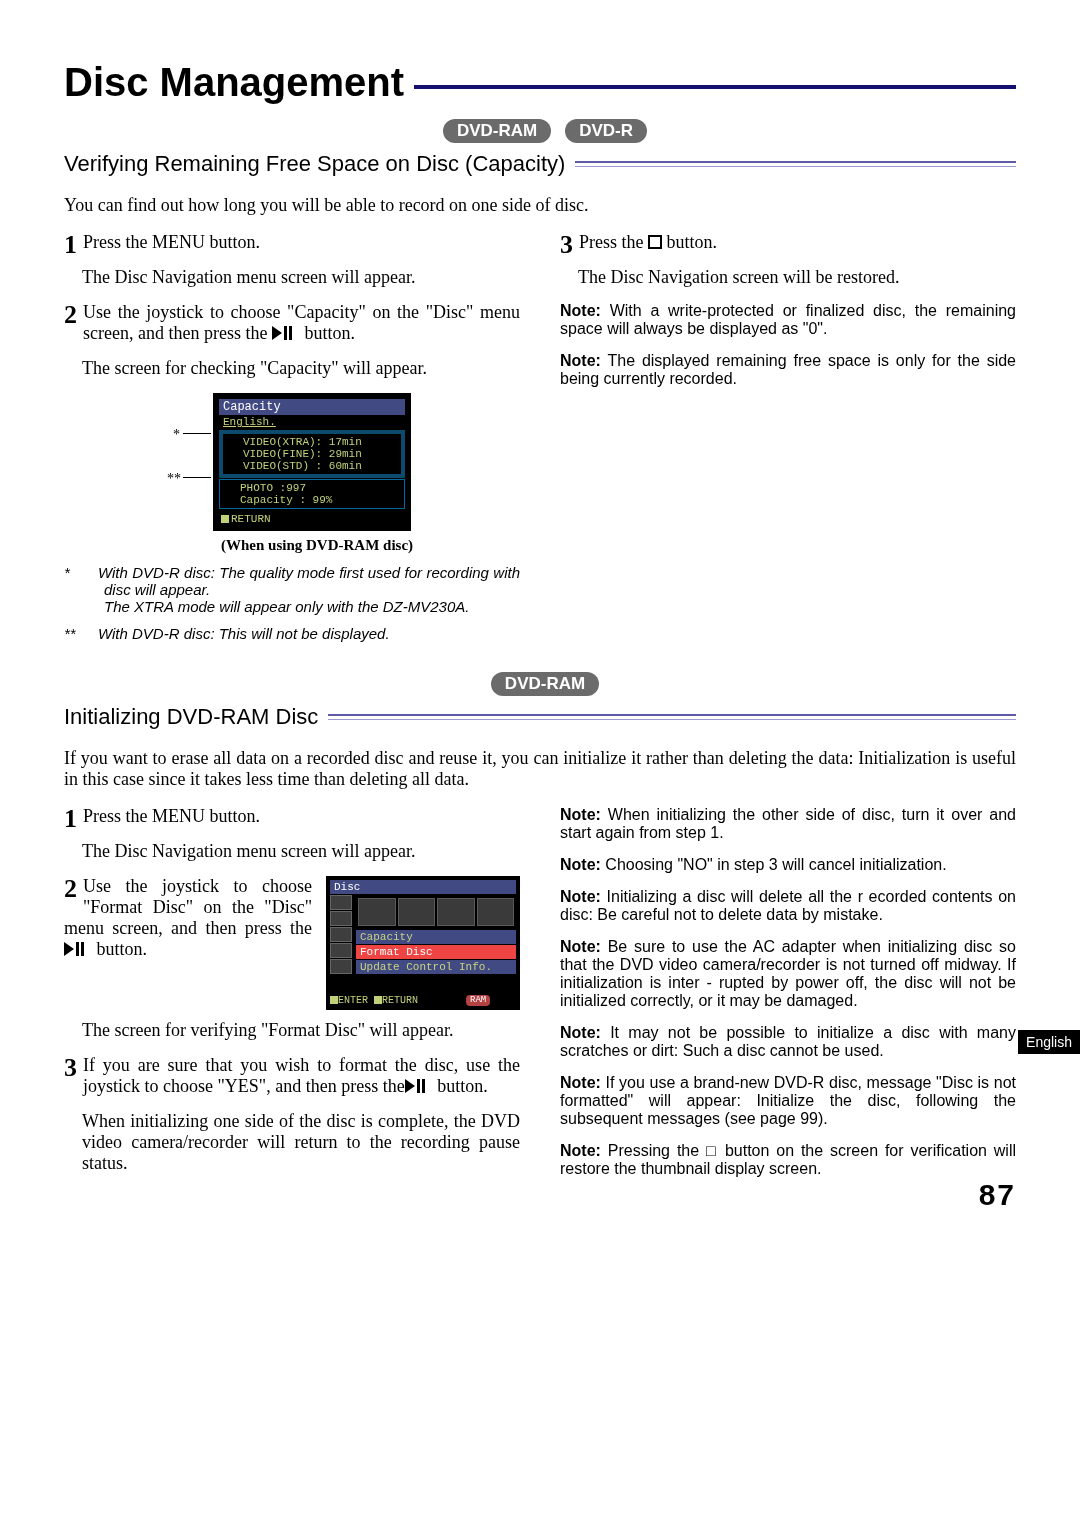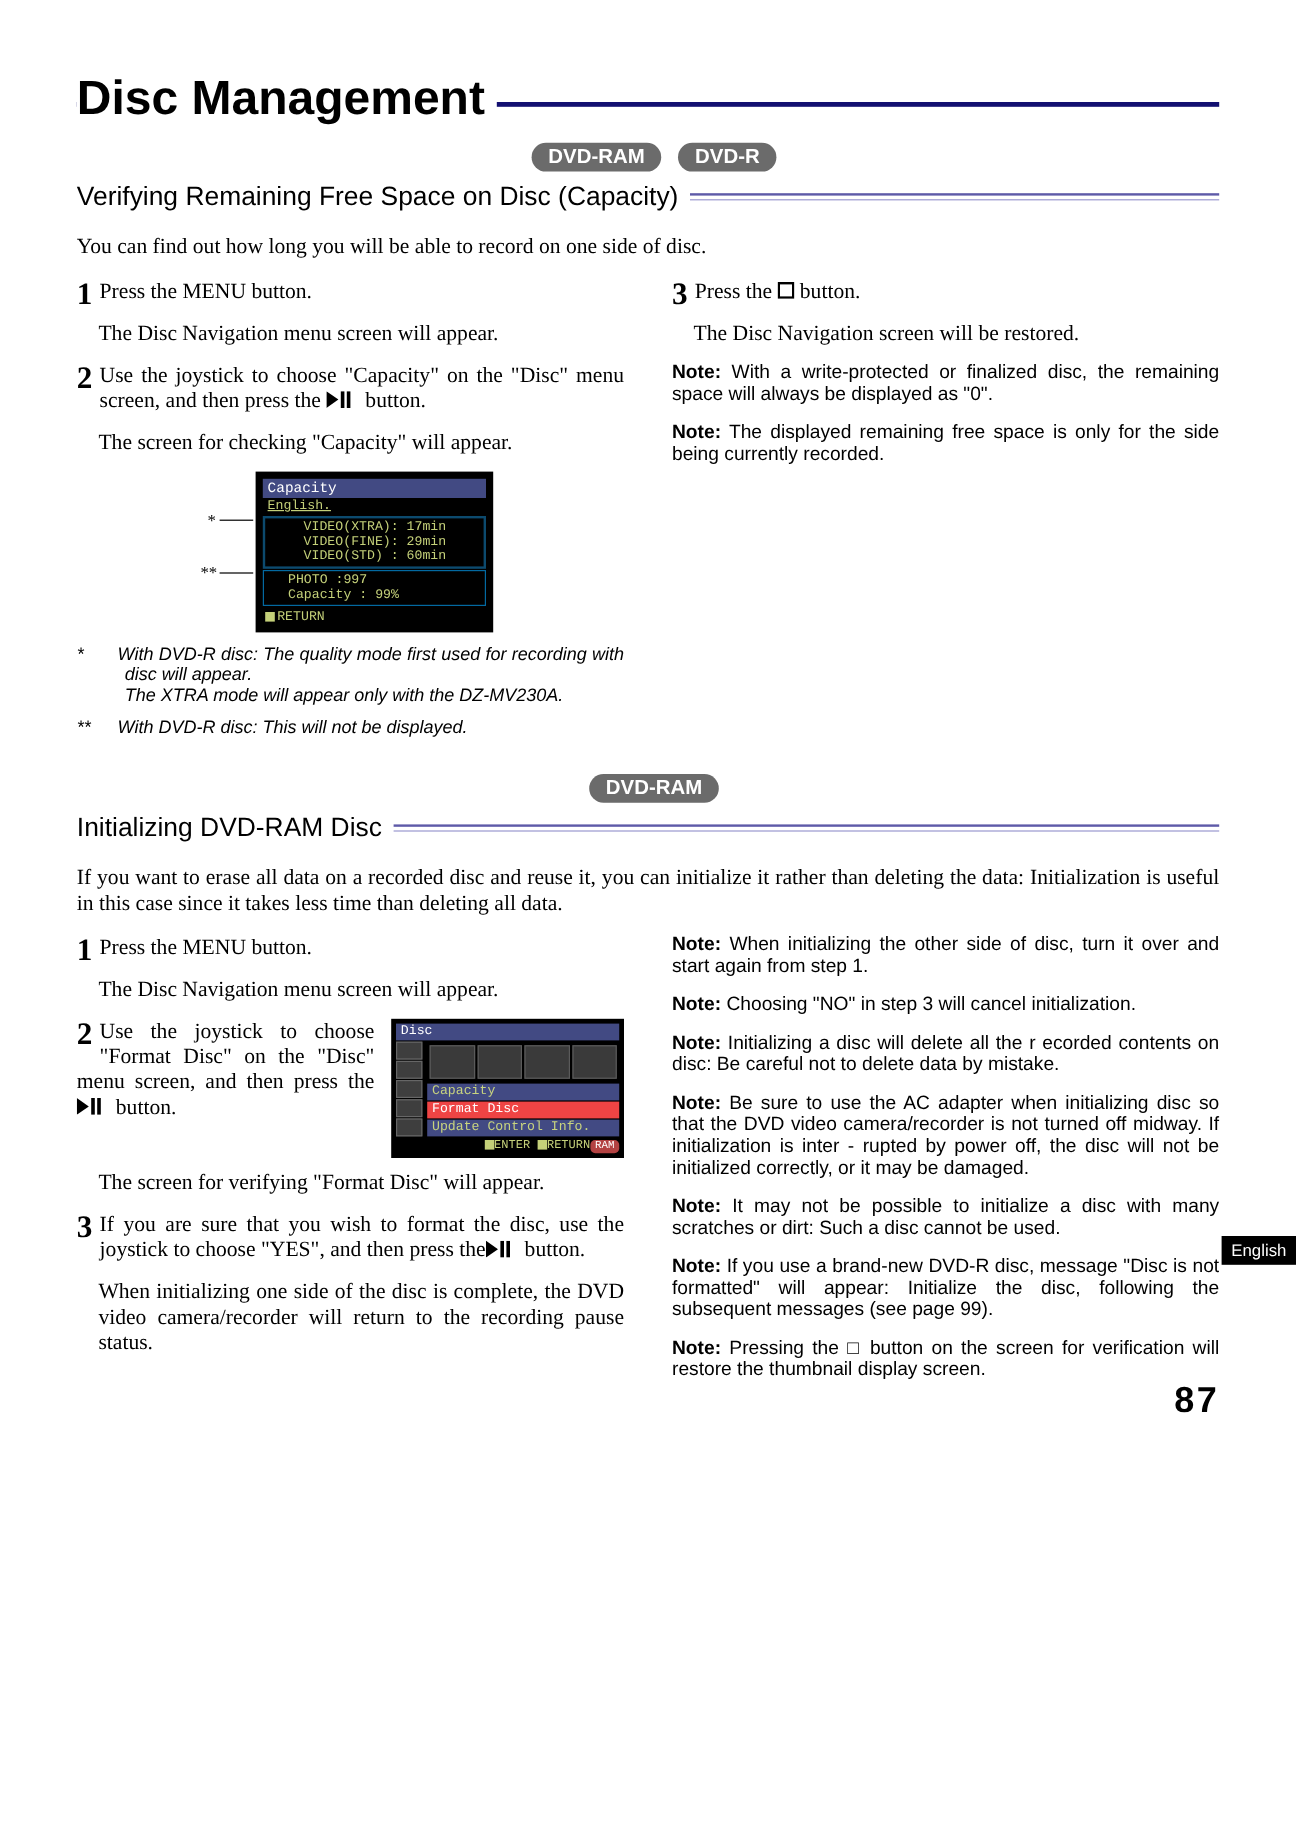"VIDEO(XTRA): 17min" div { border: 2px solid #0c4a6e -> 4px solid #0c4a6e; padding: 2px 12px -> 2px 0 }
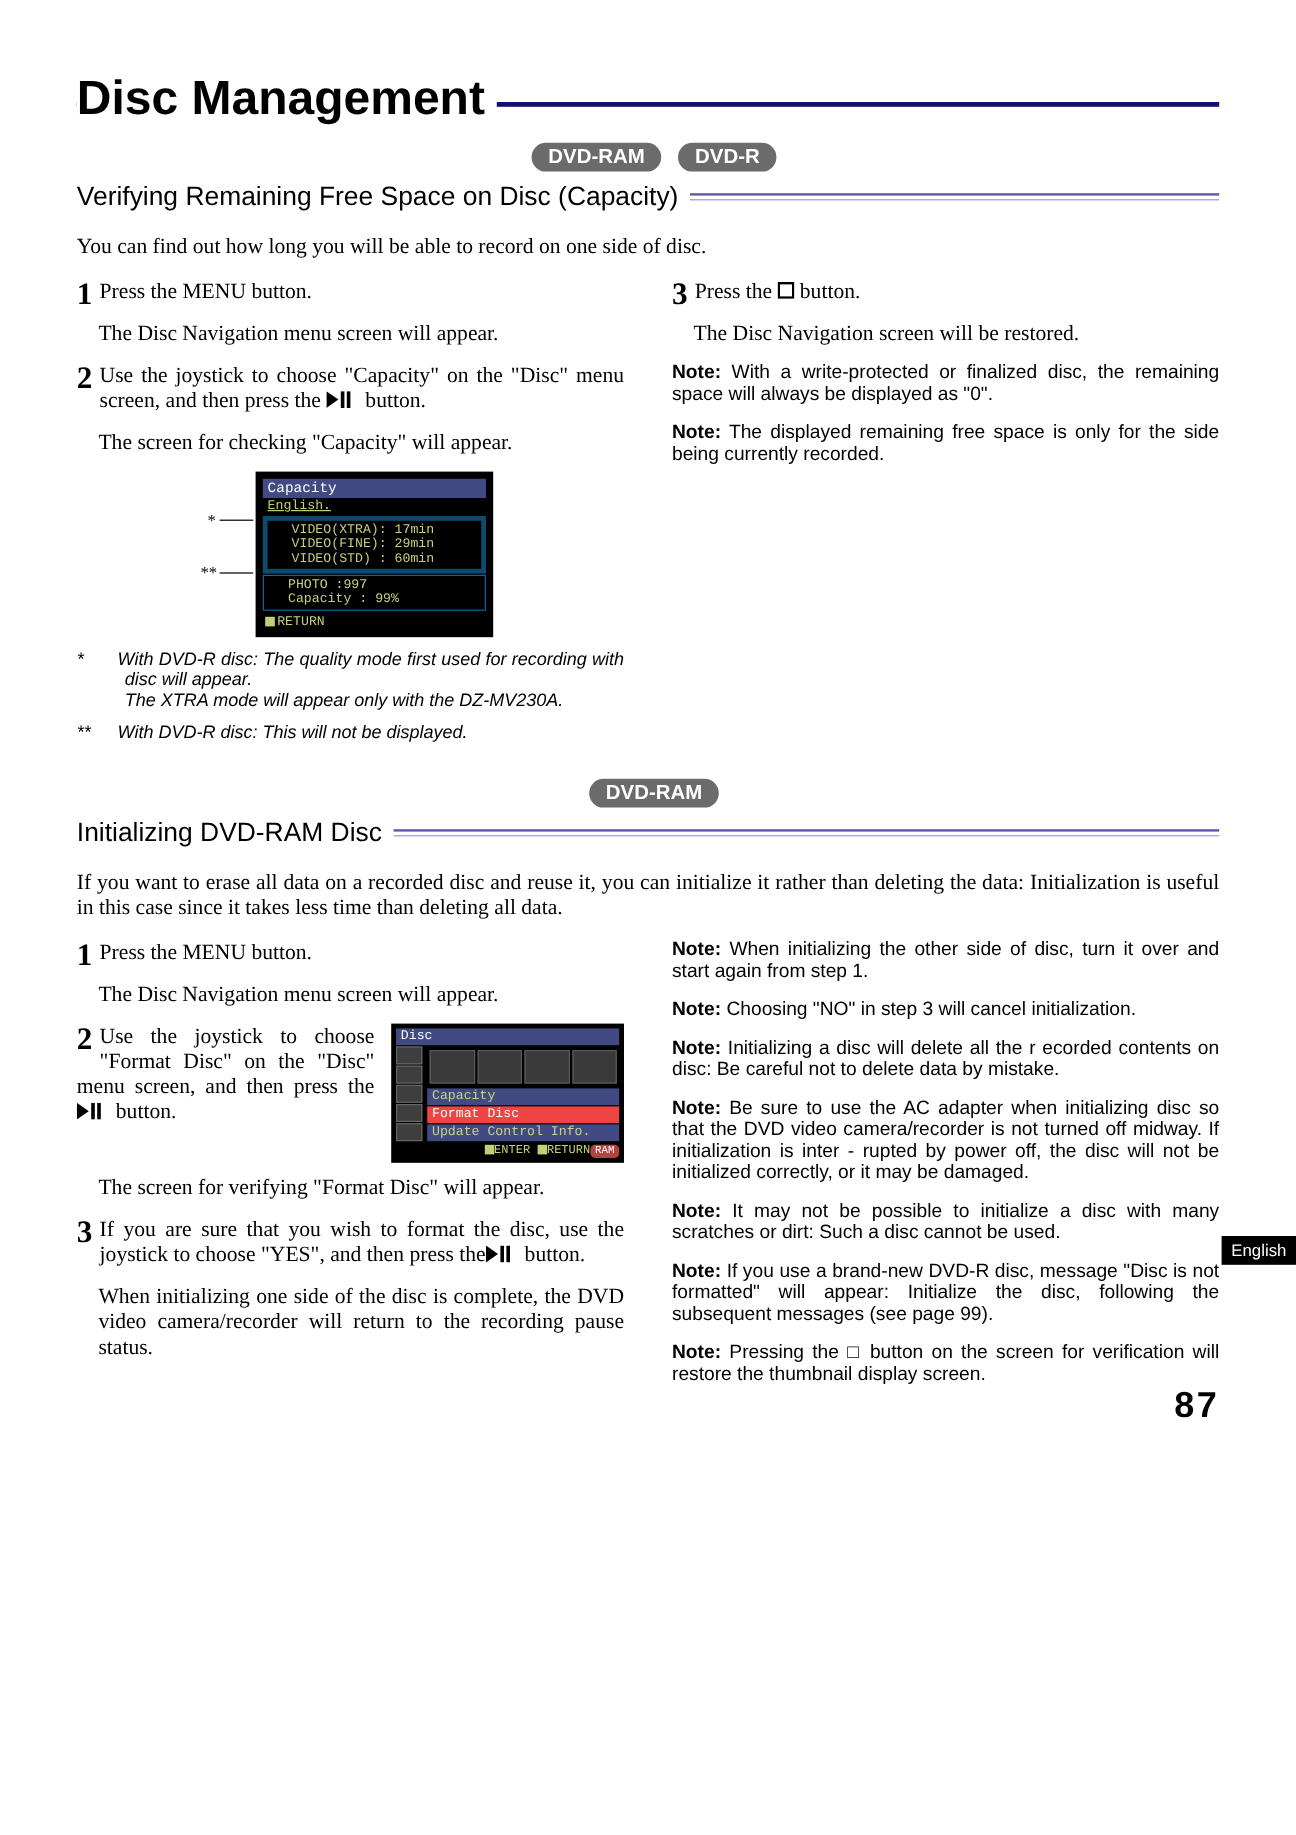"(When using DVD-RAM disc)" div.screenshot-caption { html: none -> <div>(When using DVD-RAM disc)</div> }
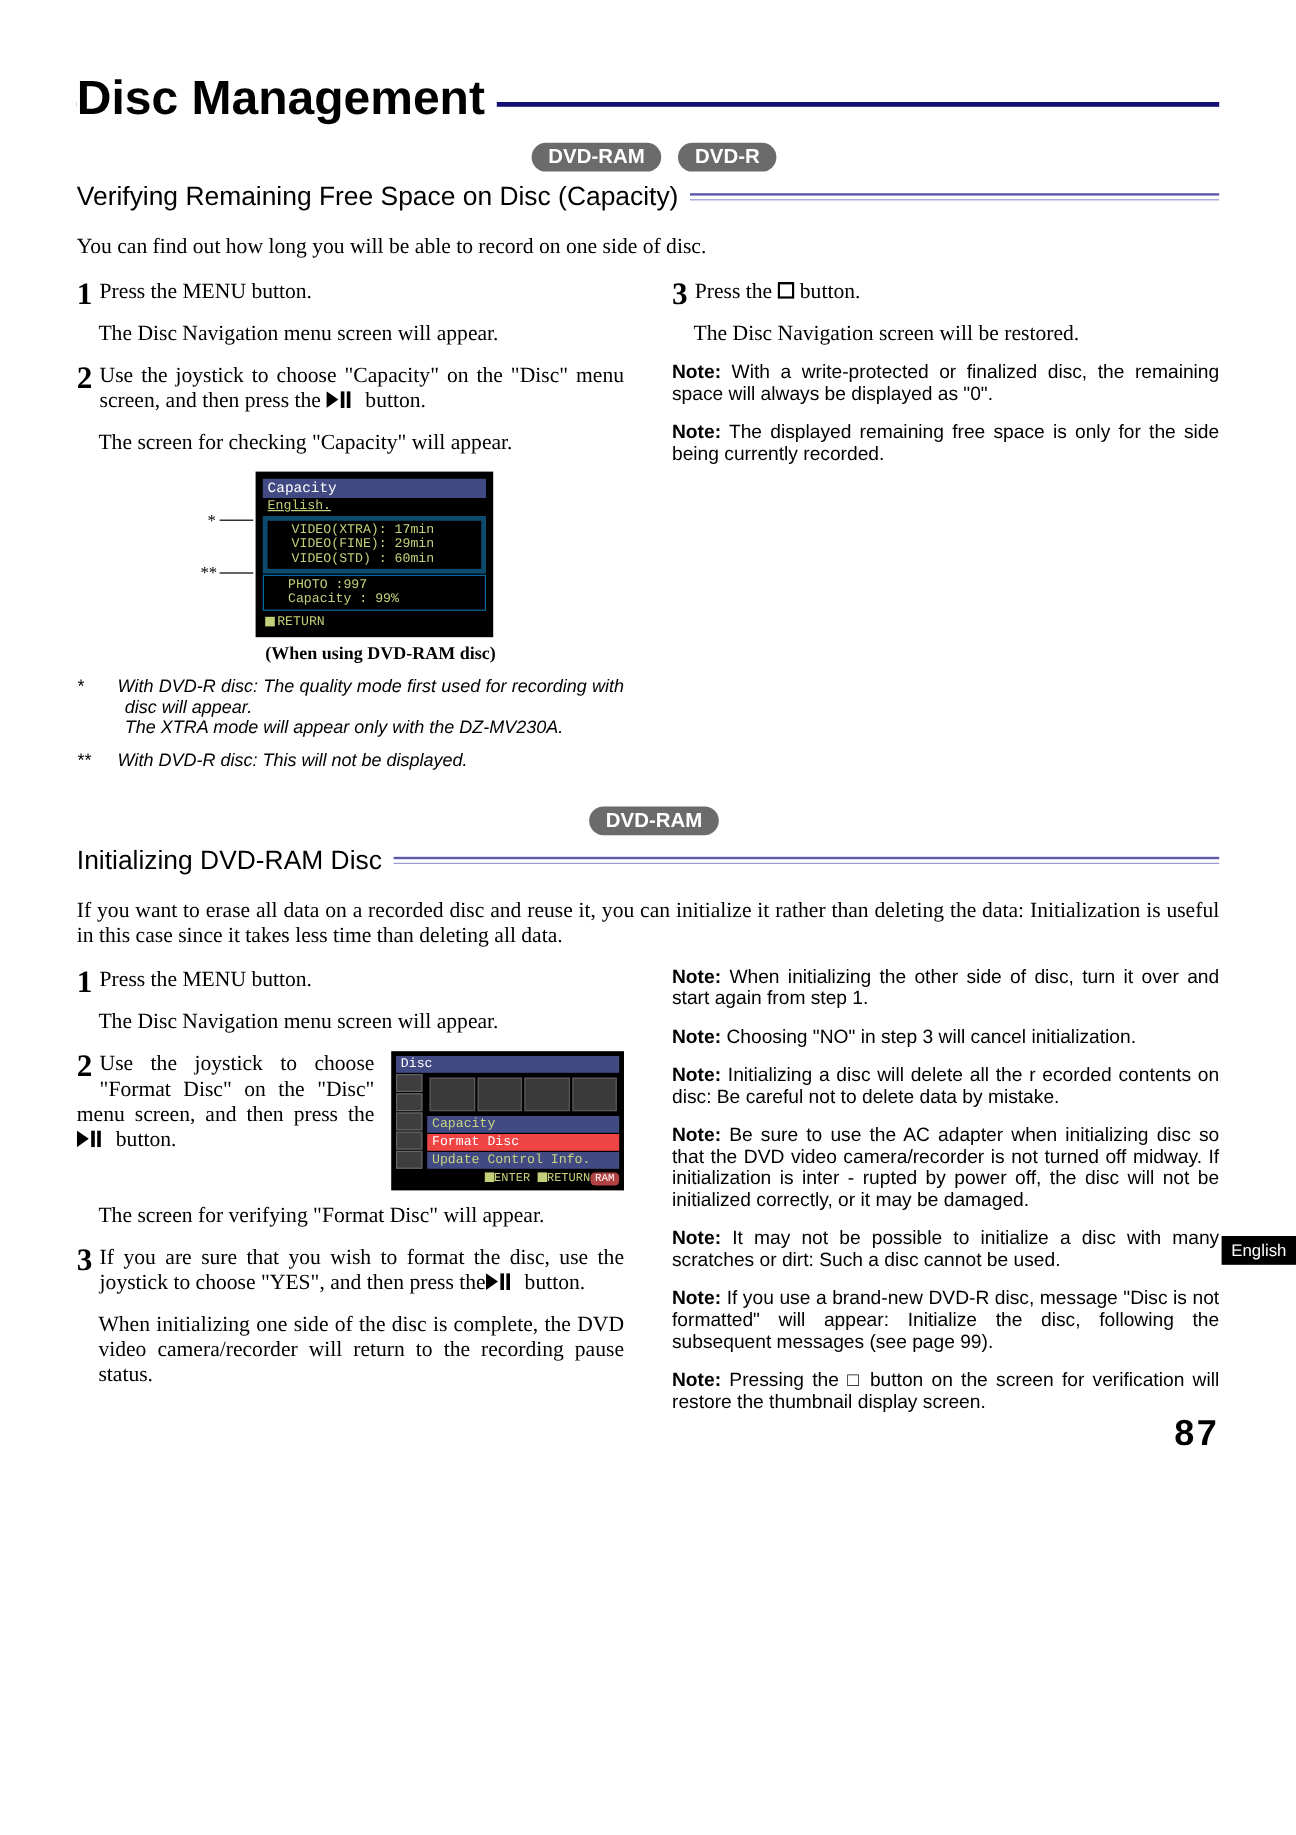"ENTER RETURN" .disc-bottom { gap: none -> 48px; justify-content: flex-end -> flex-start; padding-top: 2px -> 20px }
